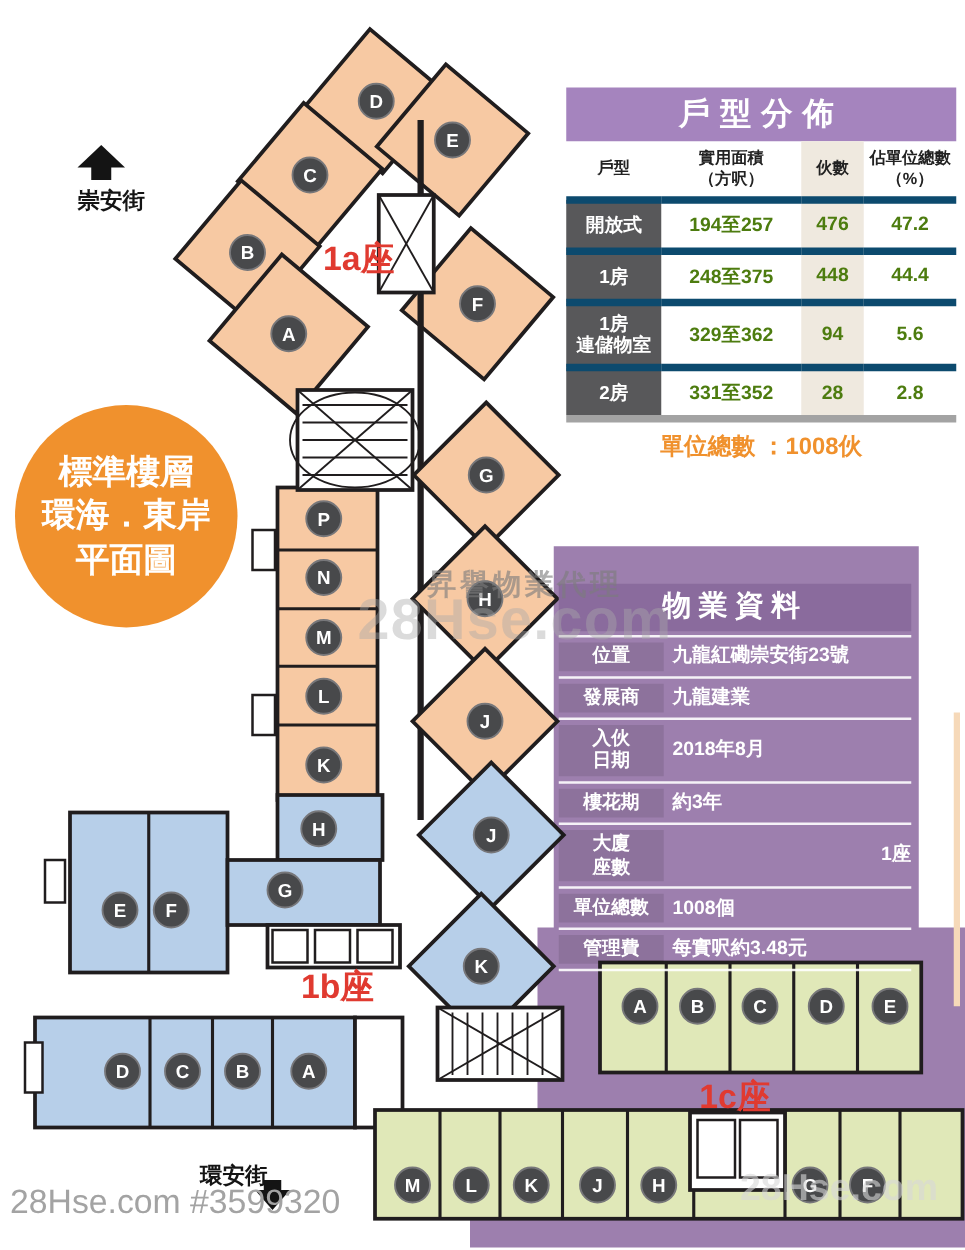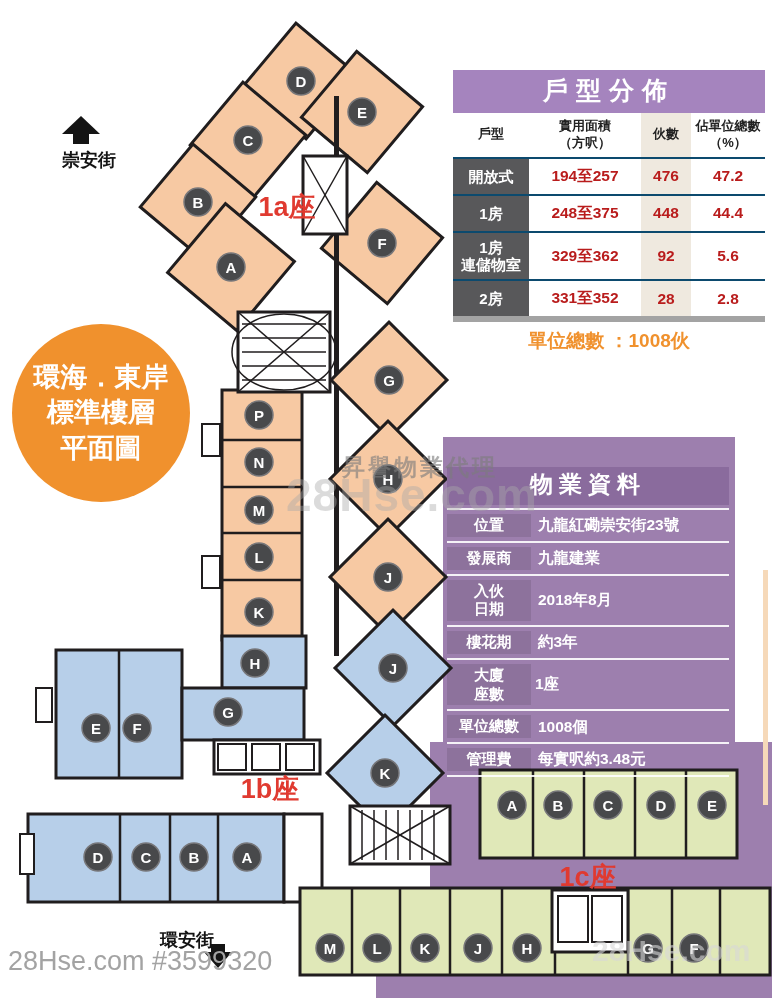"開放式" .unit-table tr.data { border-top: 2px solid #0c4a6e -> 6px solid #0c4a6e }
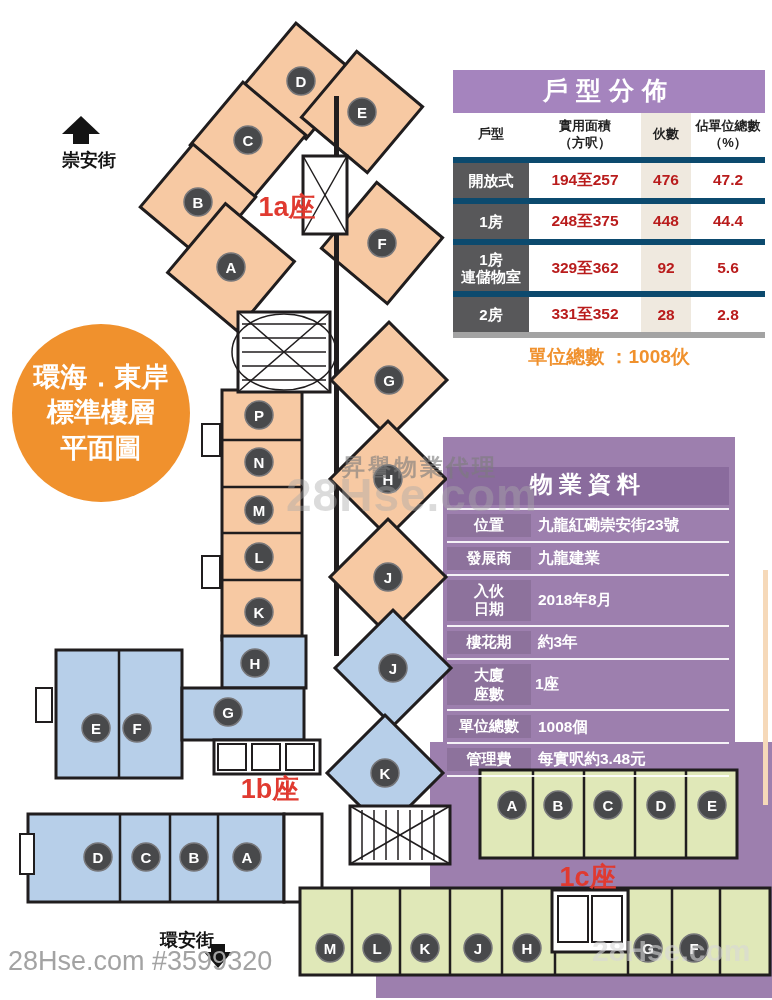"194至257" .unit-table td.val { color: #b91c1c -> #4d7c0f }
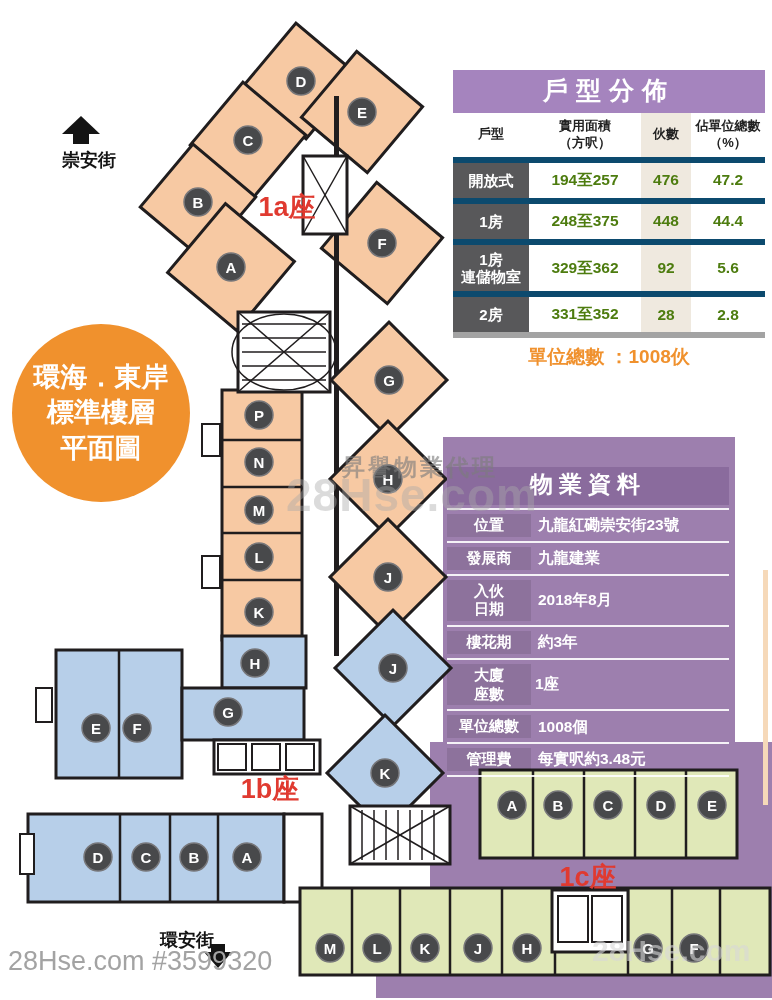"92" td.val { text: 92 -> 94 }
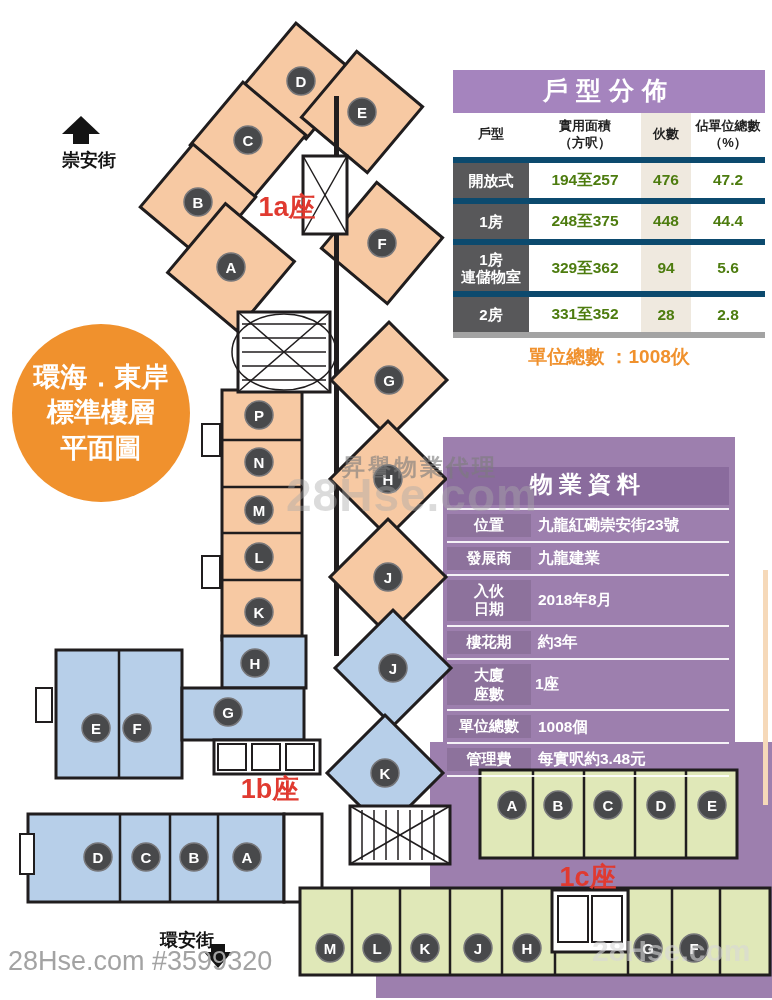"環海．東岸" div { order: before "標準樓層" -> after "標準樓層" }
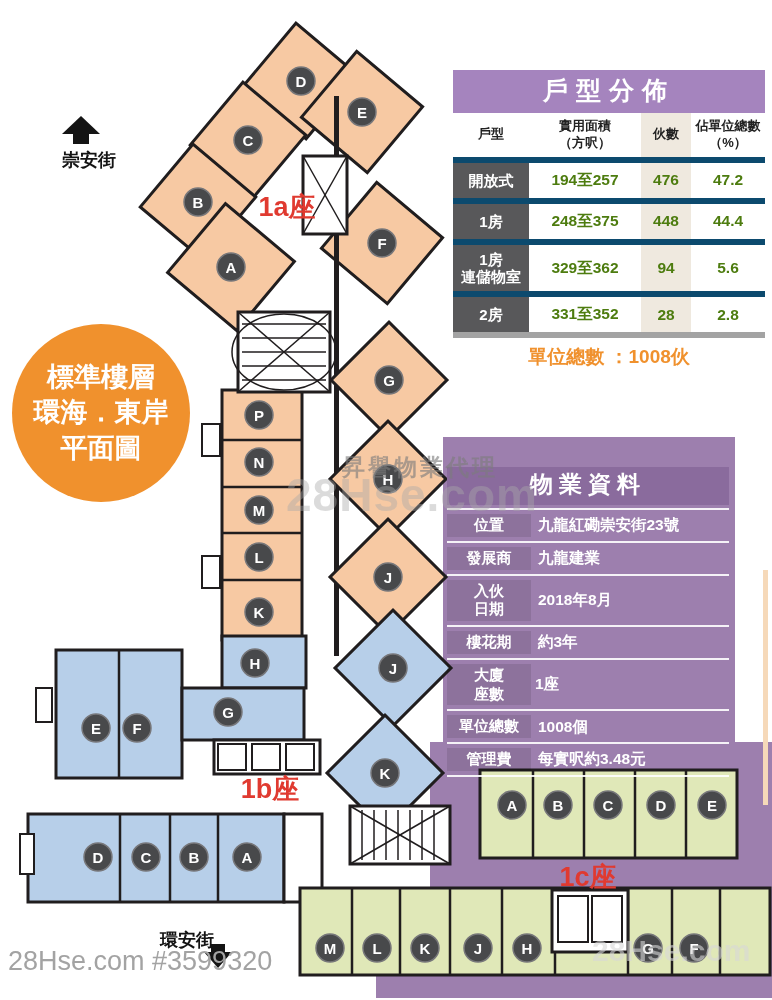"1座" .pt-value.centered { text-align: left -> right }
